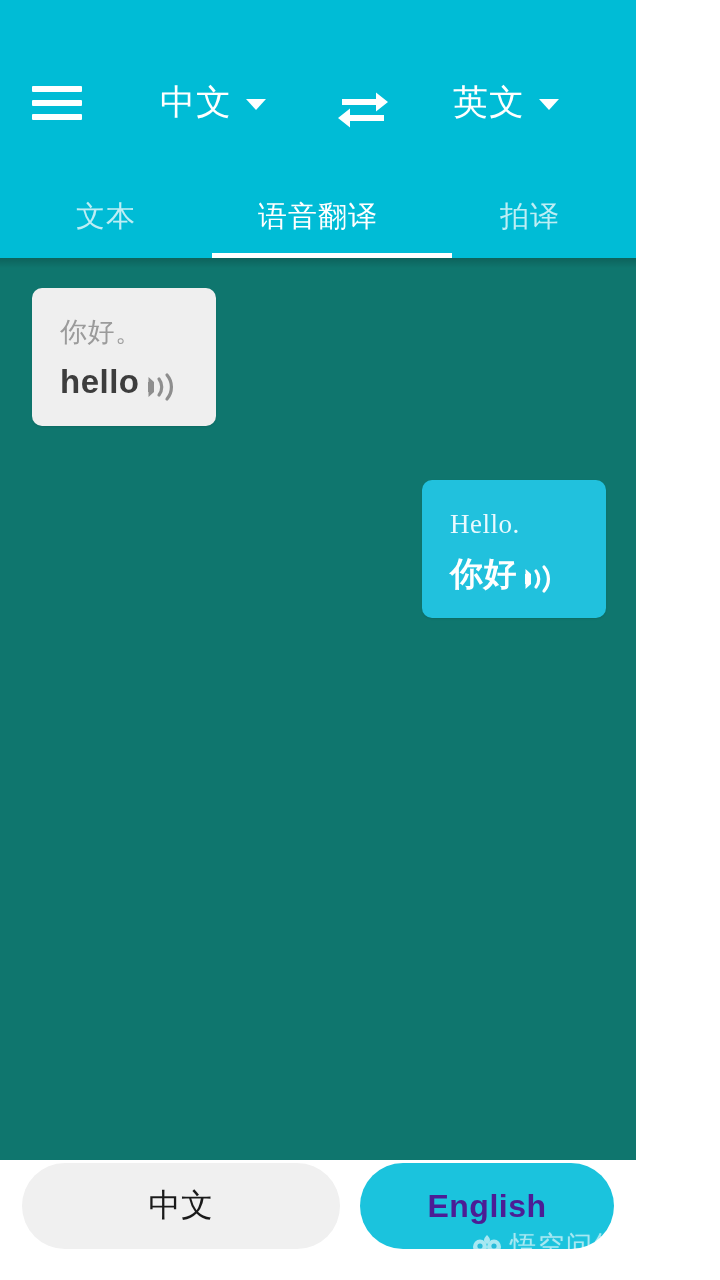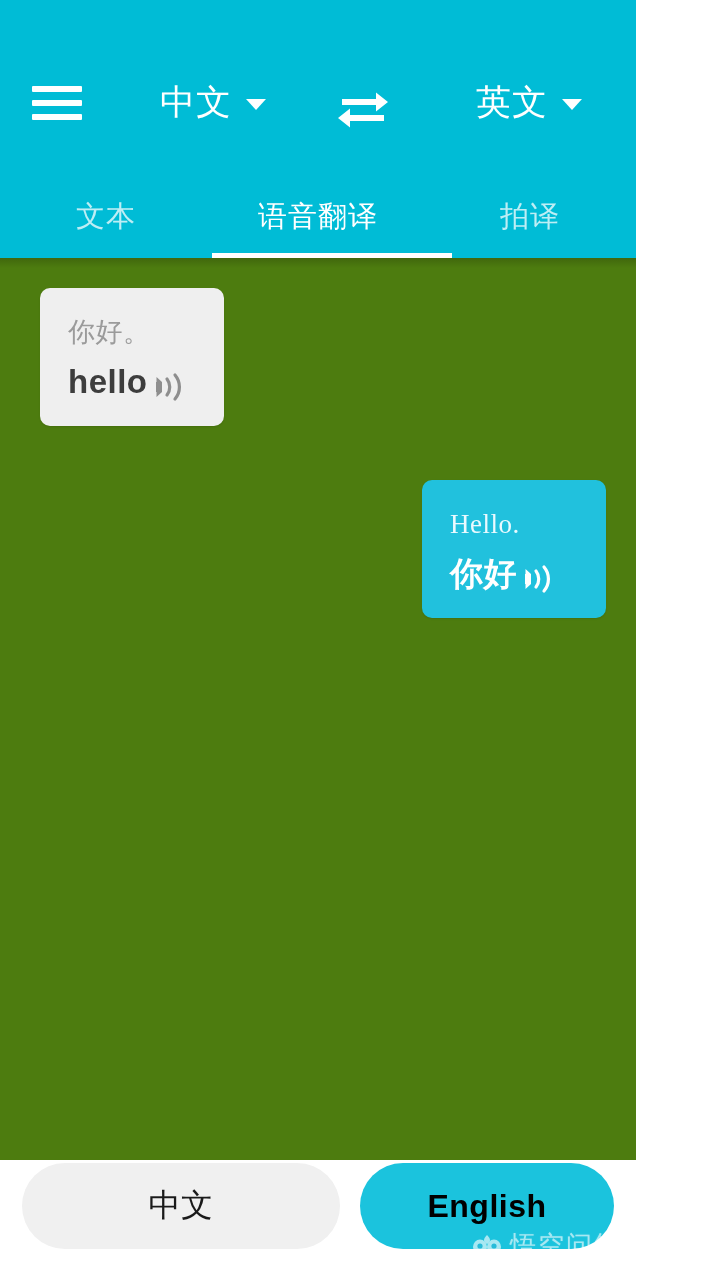"英文" .lang-select.target { left: 476px -> 453px }
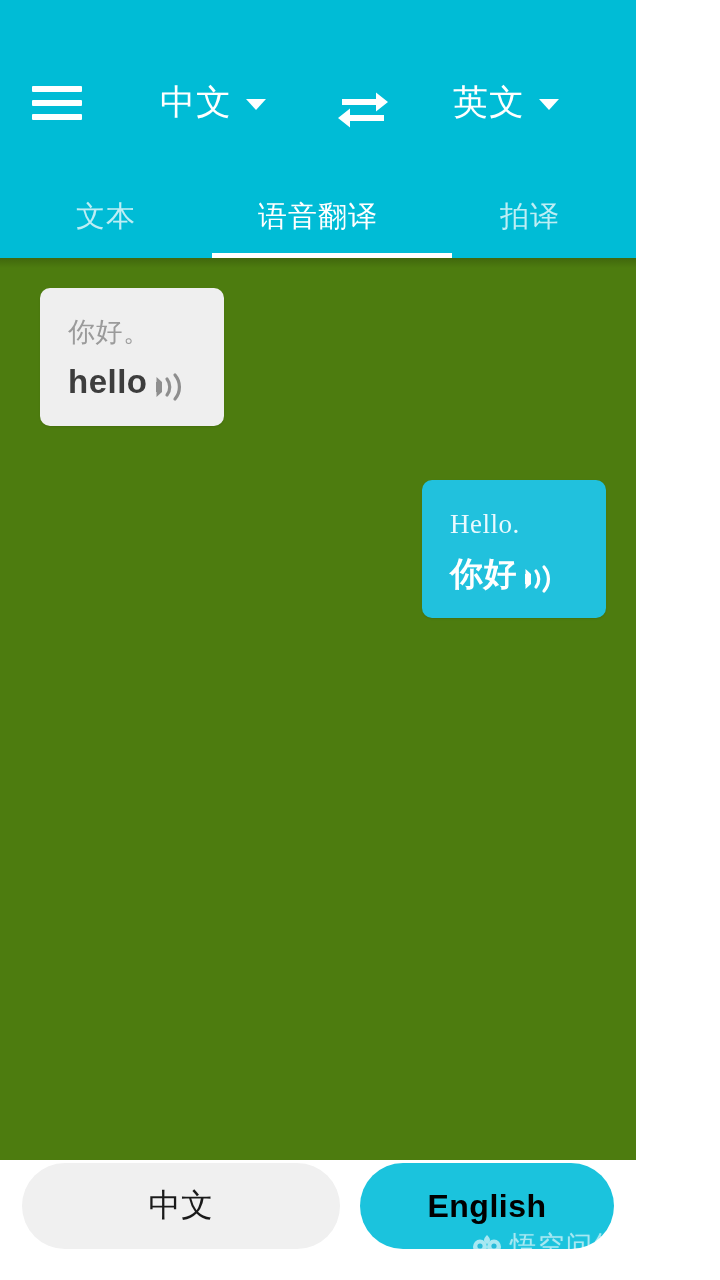"你好。" .conversation { background: #4d7c0f -> #0f766e; padding: 30px 30px 0 40px -> 30px 30px 0 32px }
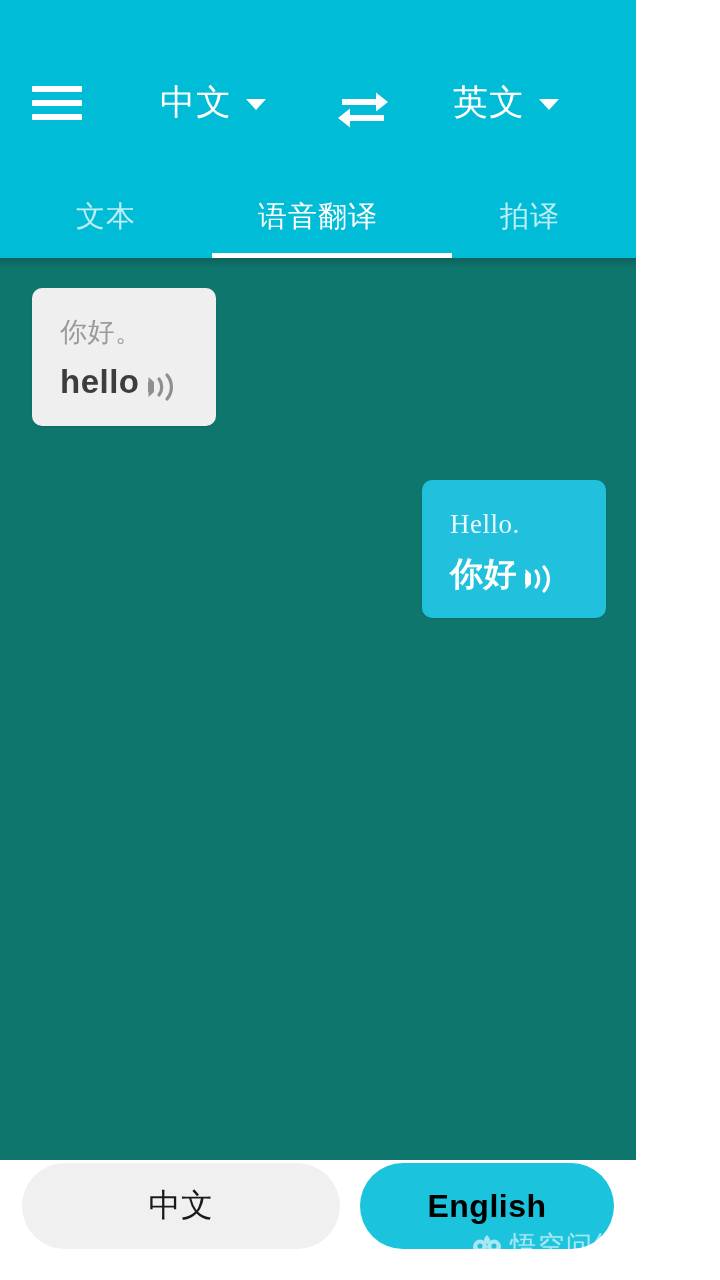"English" .mic-btn.primary { color: #000000 -> #4c1d95 }
